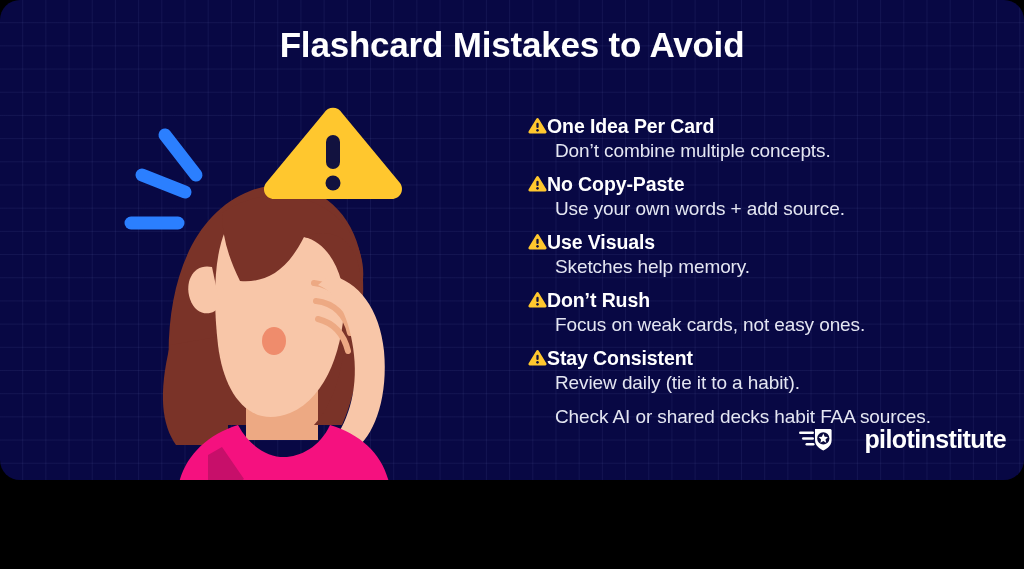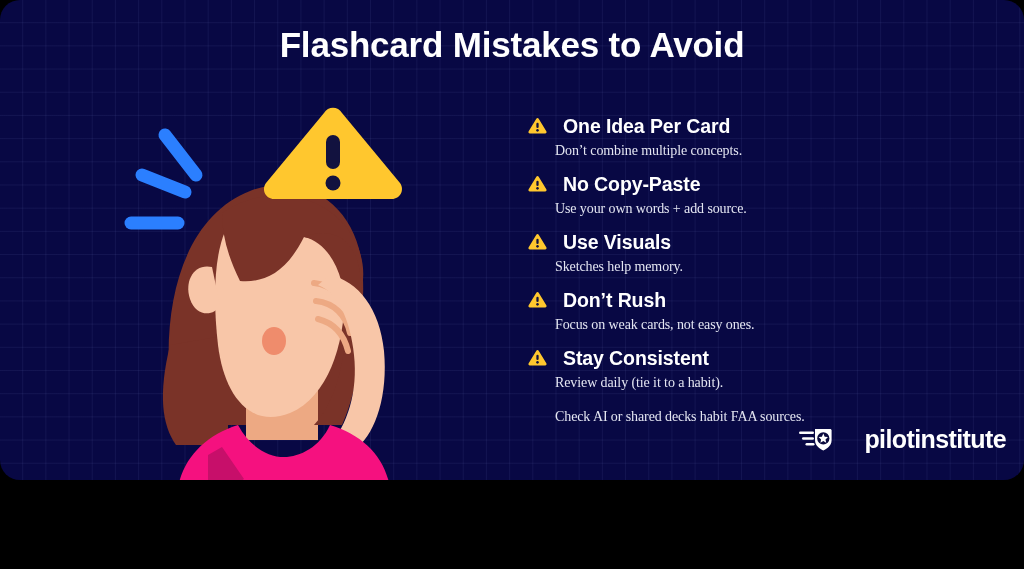"One Idea Per Card" .item-head { gap: 16px -> 0 }
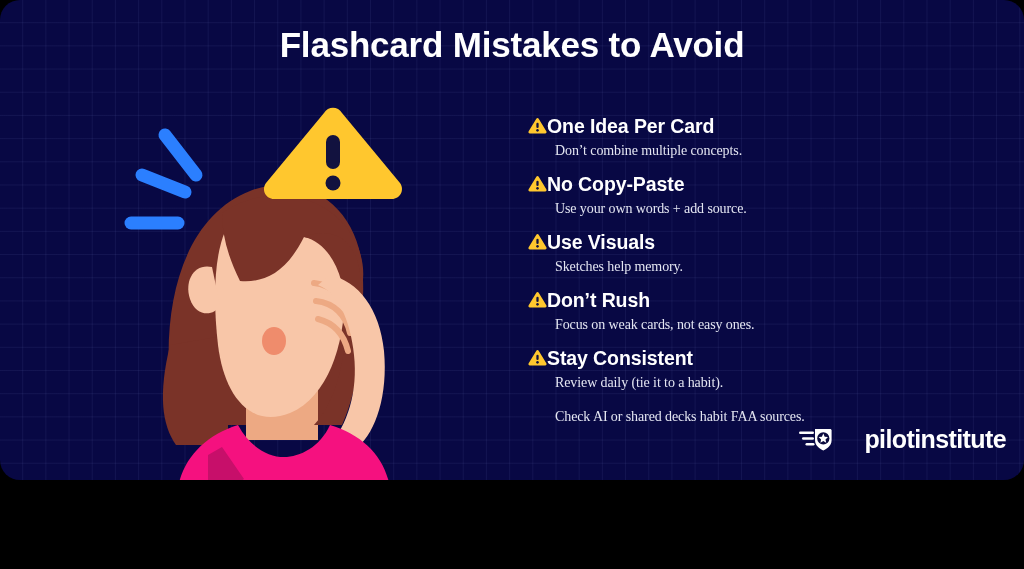"Don’t combine multiple concepts." .item-desc { font-family: Liberation Serif, serif -> none; font-size: 14px -> 19px }
